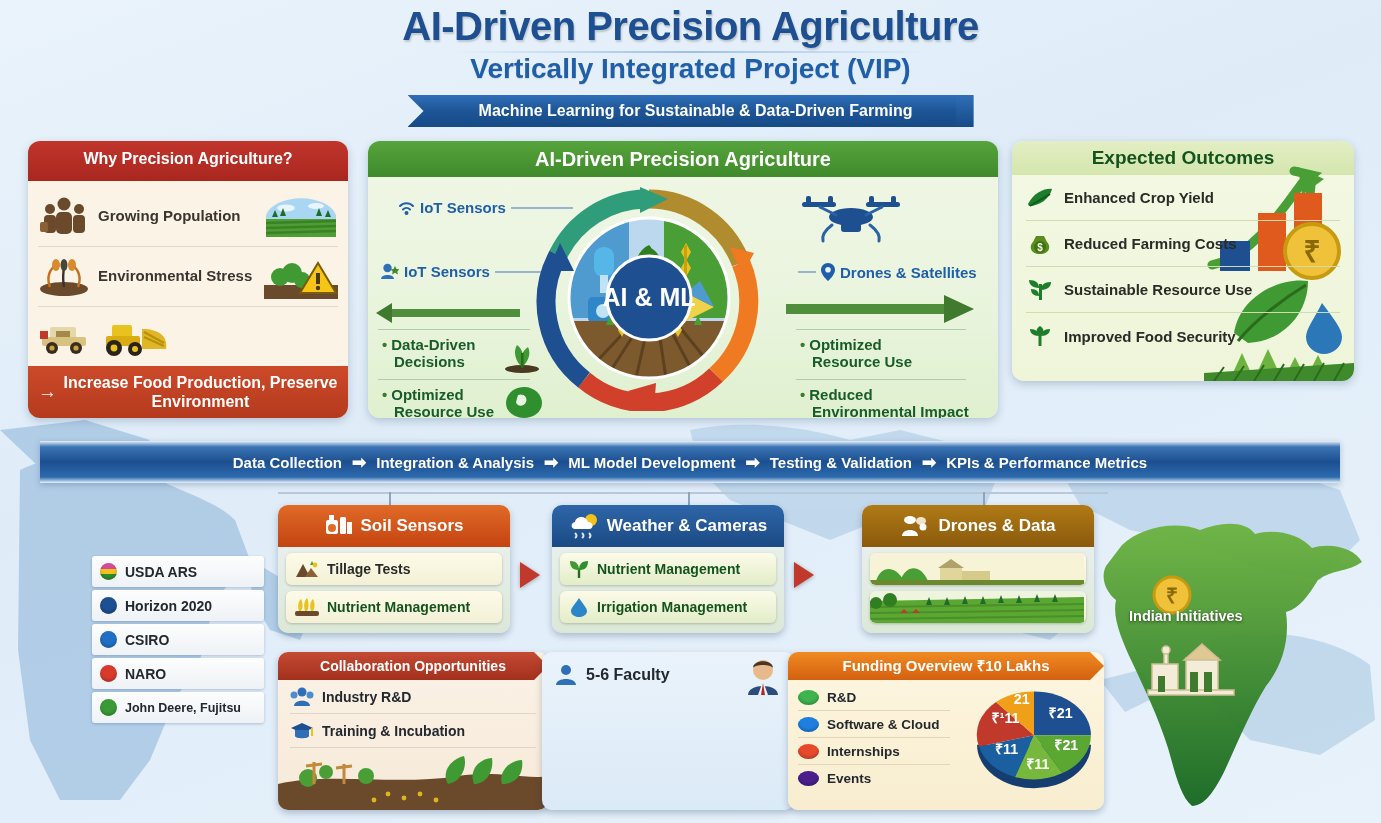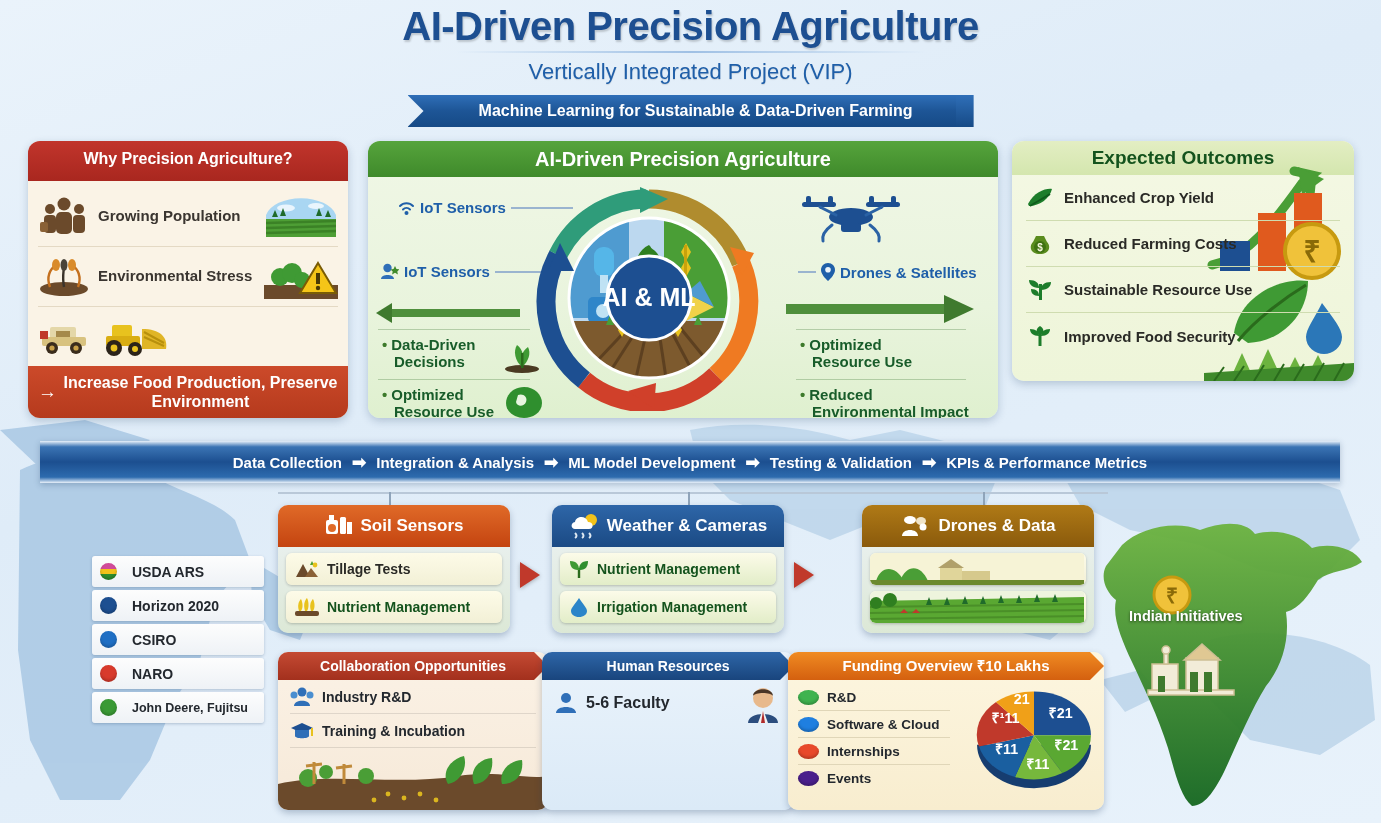"Vertically Integrated Project (VIP)" .subtitle { font-size: 22px -> 28px; font-weight: 400 -> 700; margin-top: 6px -> none }
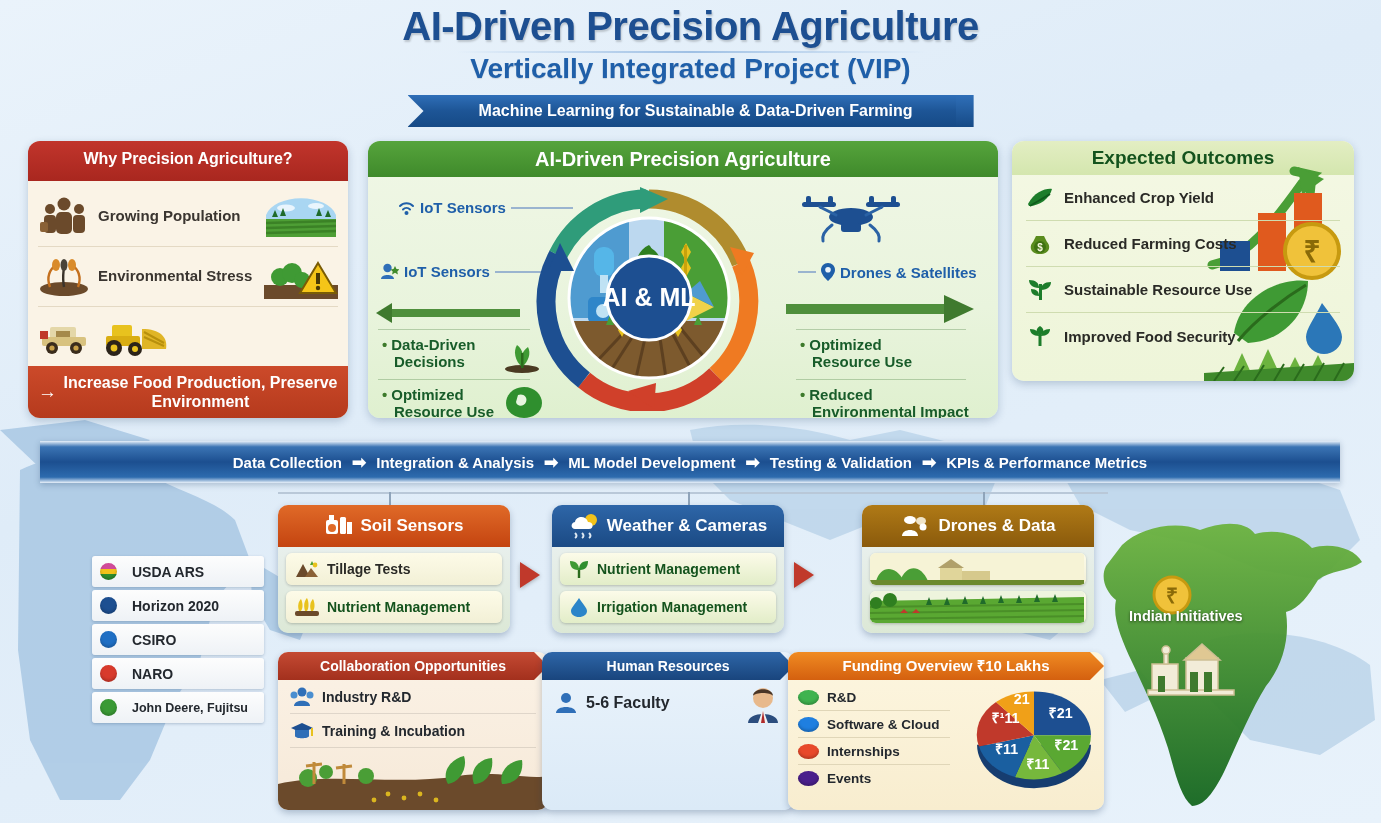"USDA ARS" .orgitem { gap: 15px -> 8px }
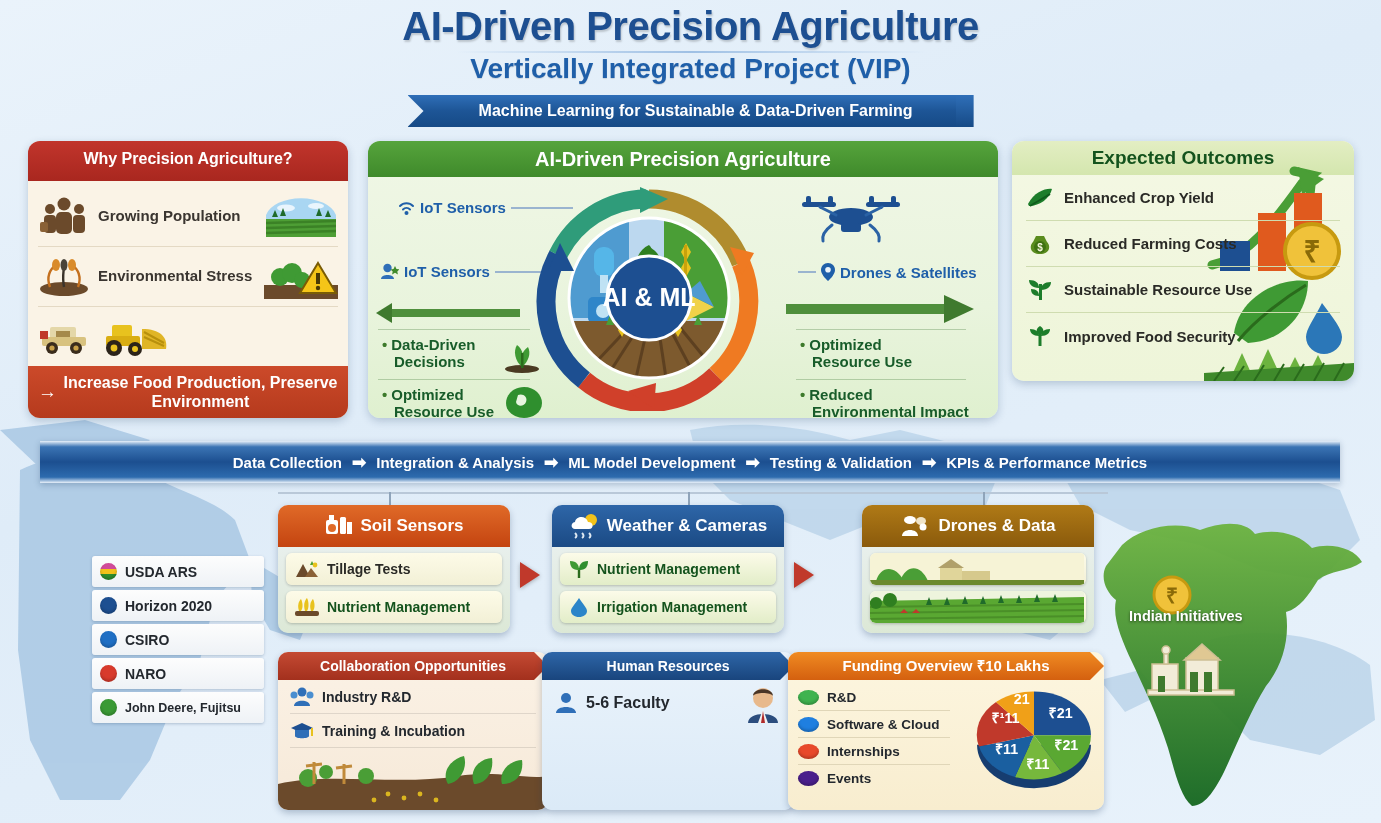"Human Resources" div.bhead { html: <div> <span>Human Resources</span> </div> -> none }
